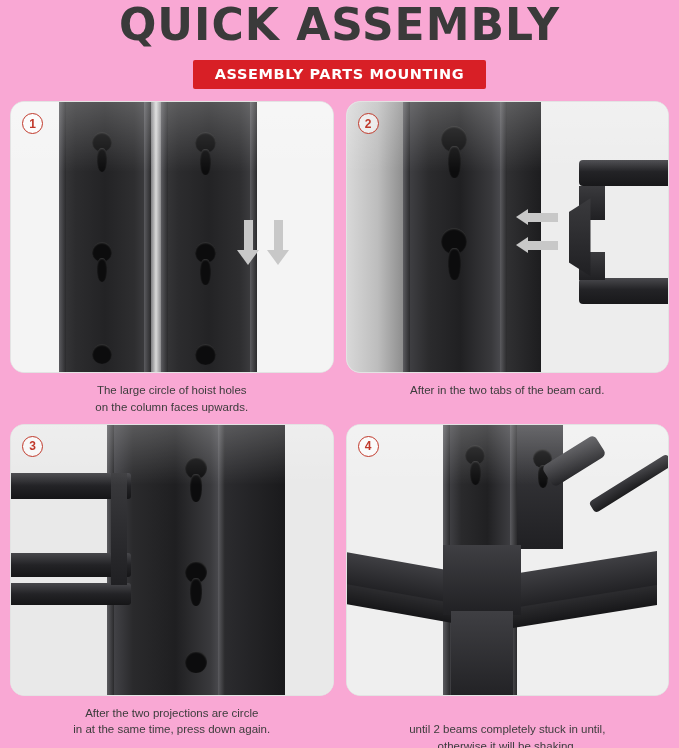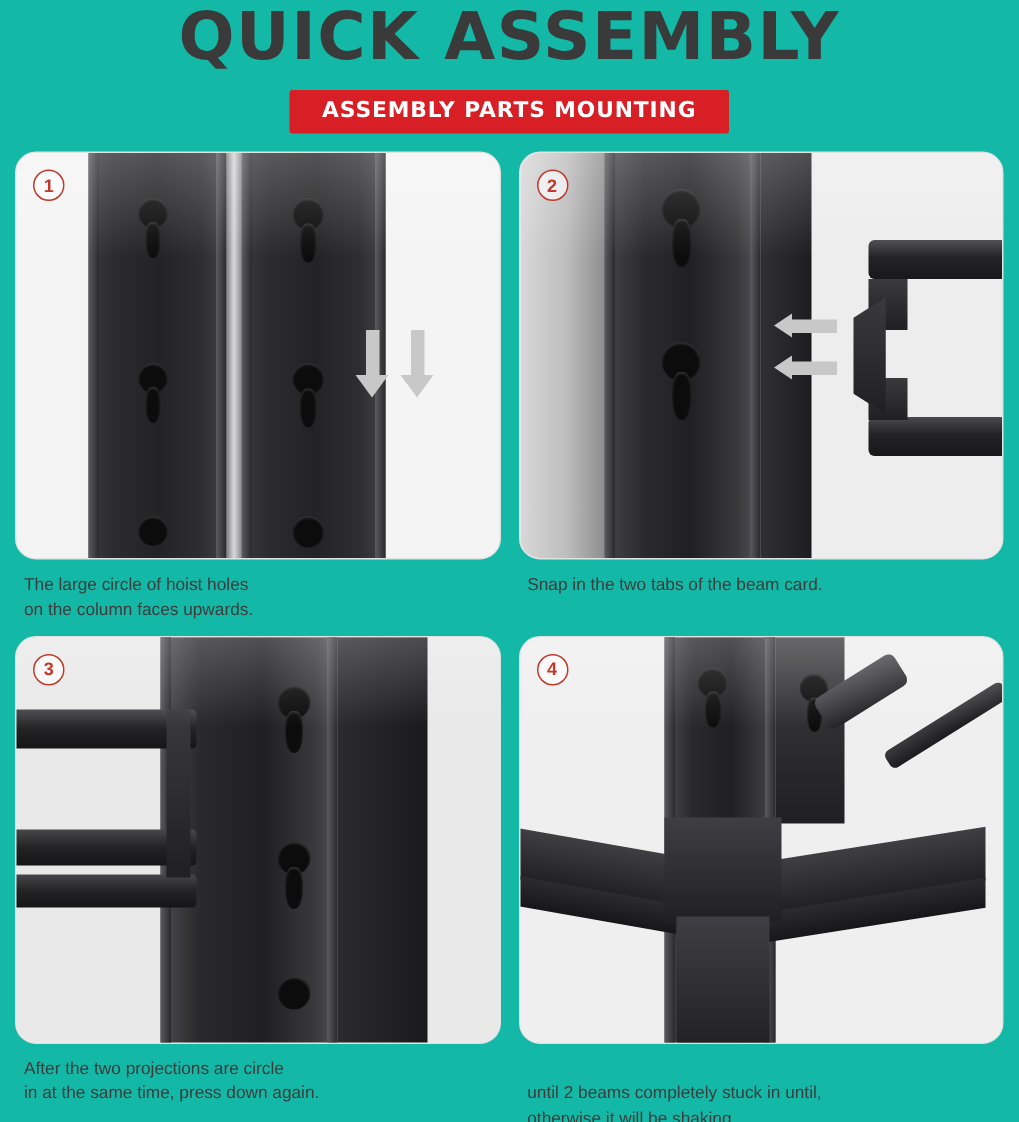"QUICK ASSEMBLY" .page { background: #14b8a6 -> #f9a8d4 }
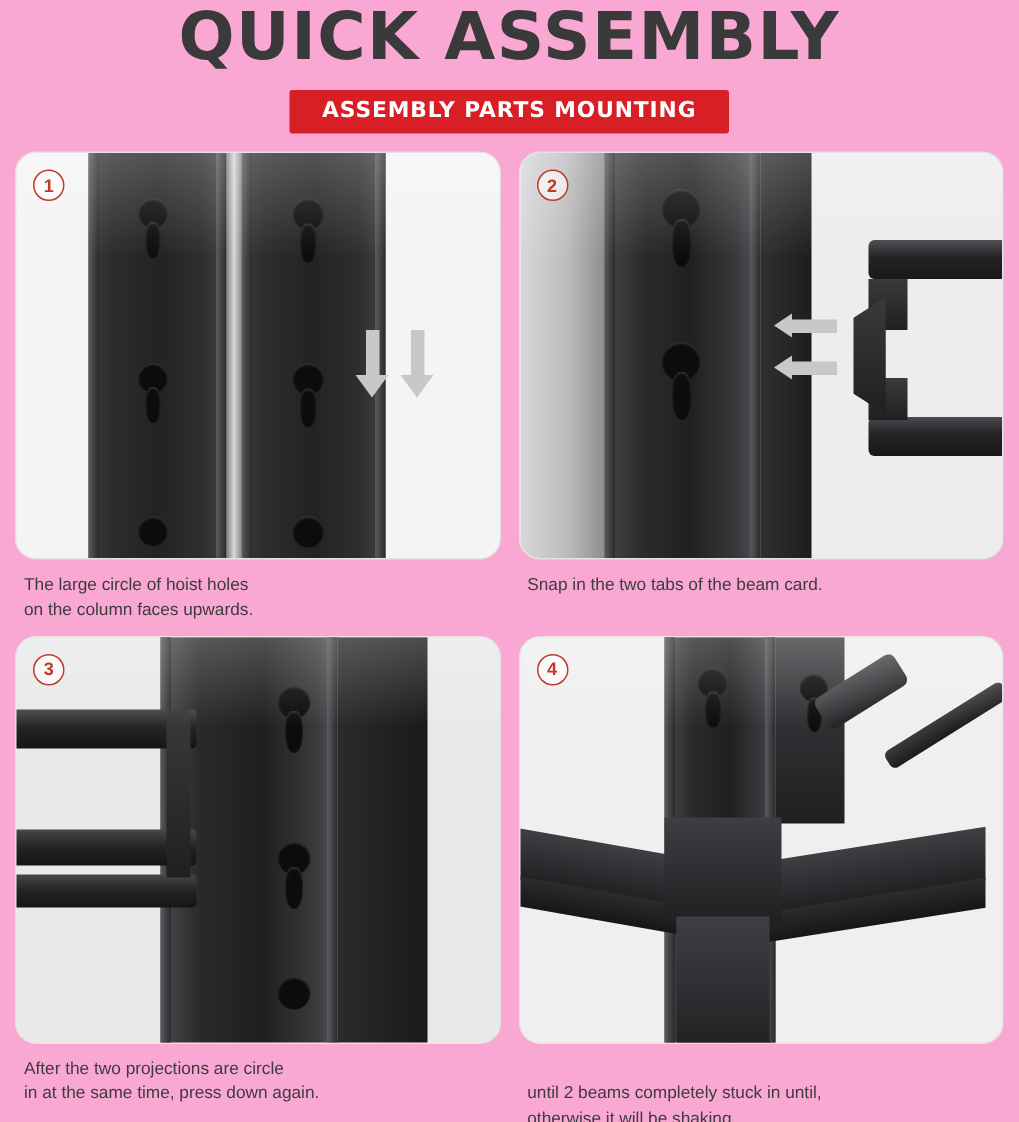"The large circle of hoist" .caption { text-align: left -> center }
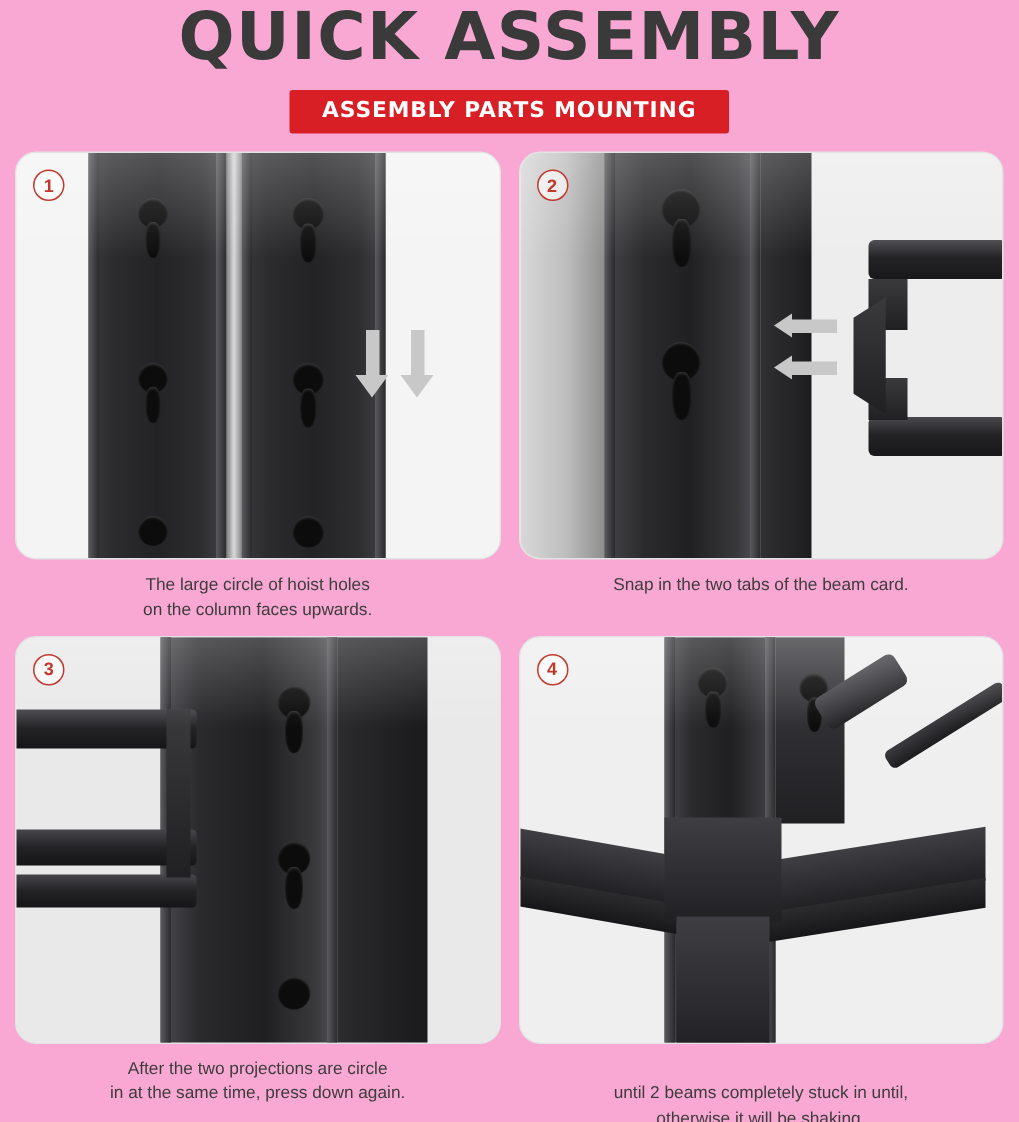"Snap in the two tabs" span { text: Snap -> After }
